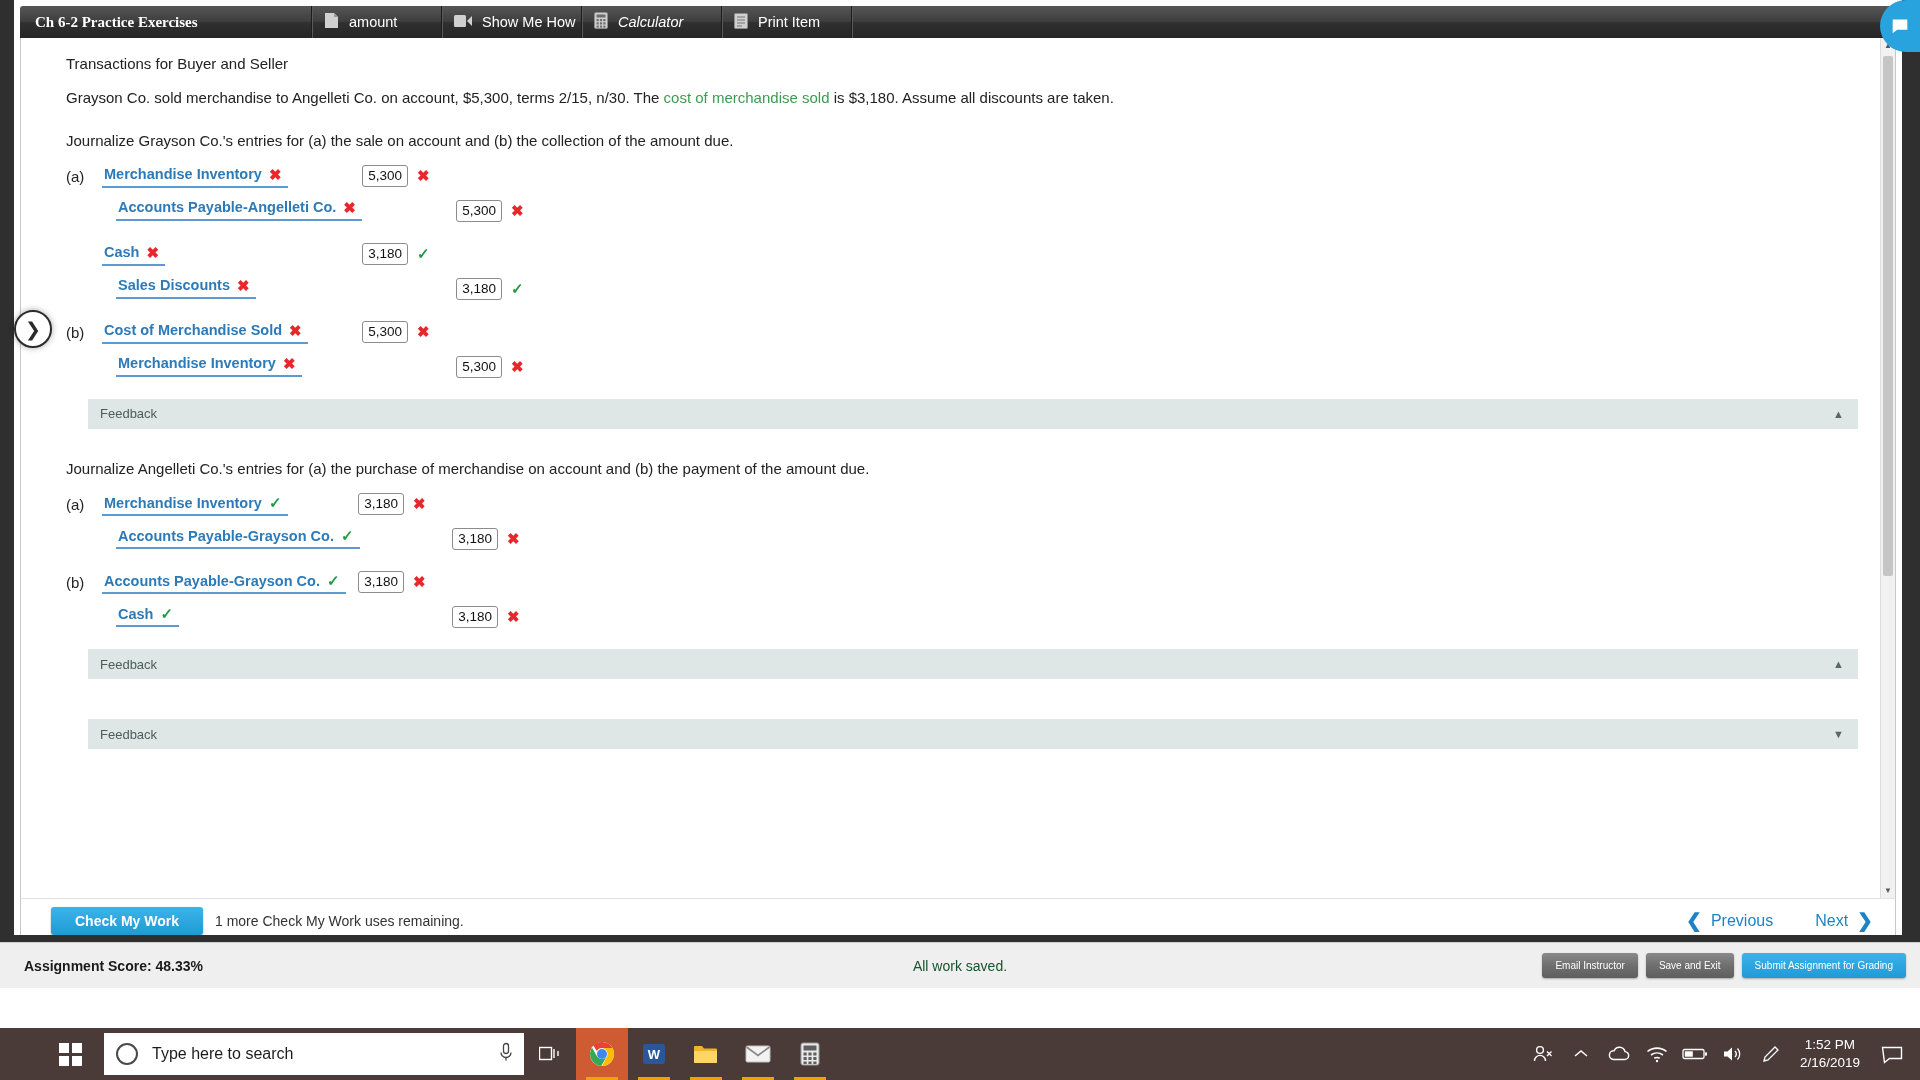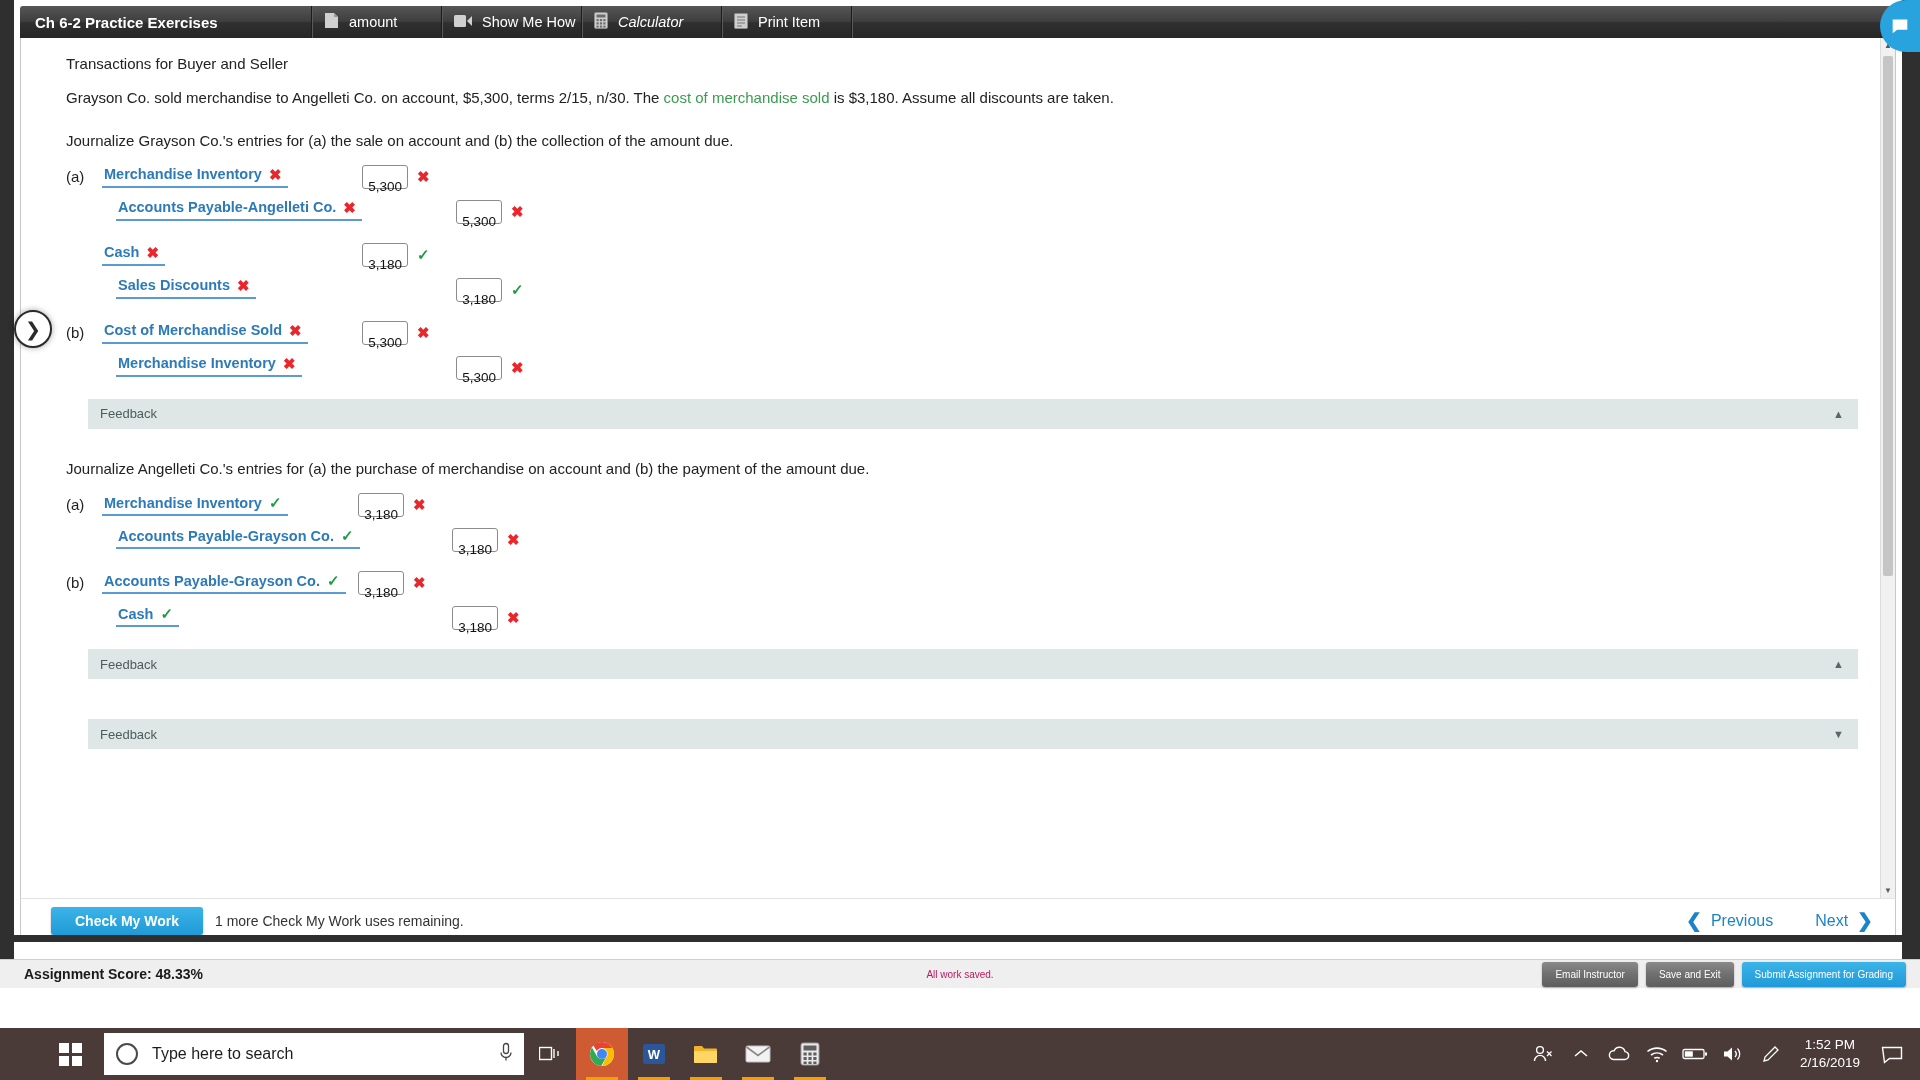"Ch 6-2 Practice Exercises" .assign-title { font-family: none -> Liberation Serif, serif }
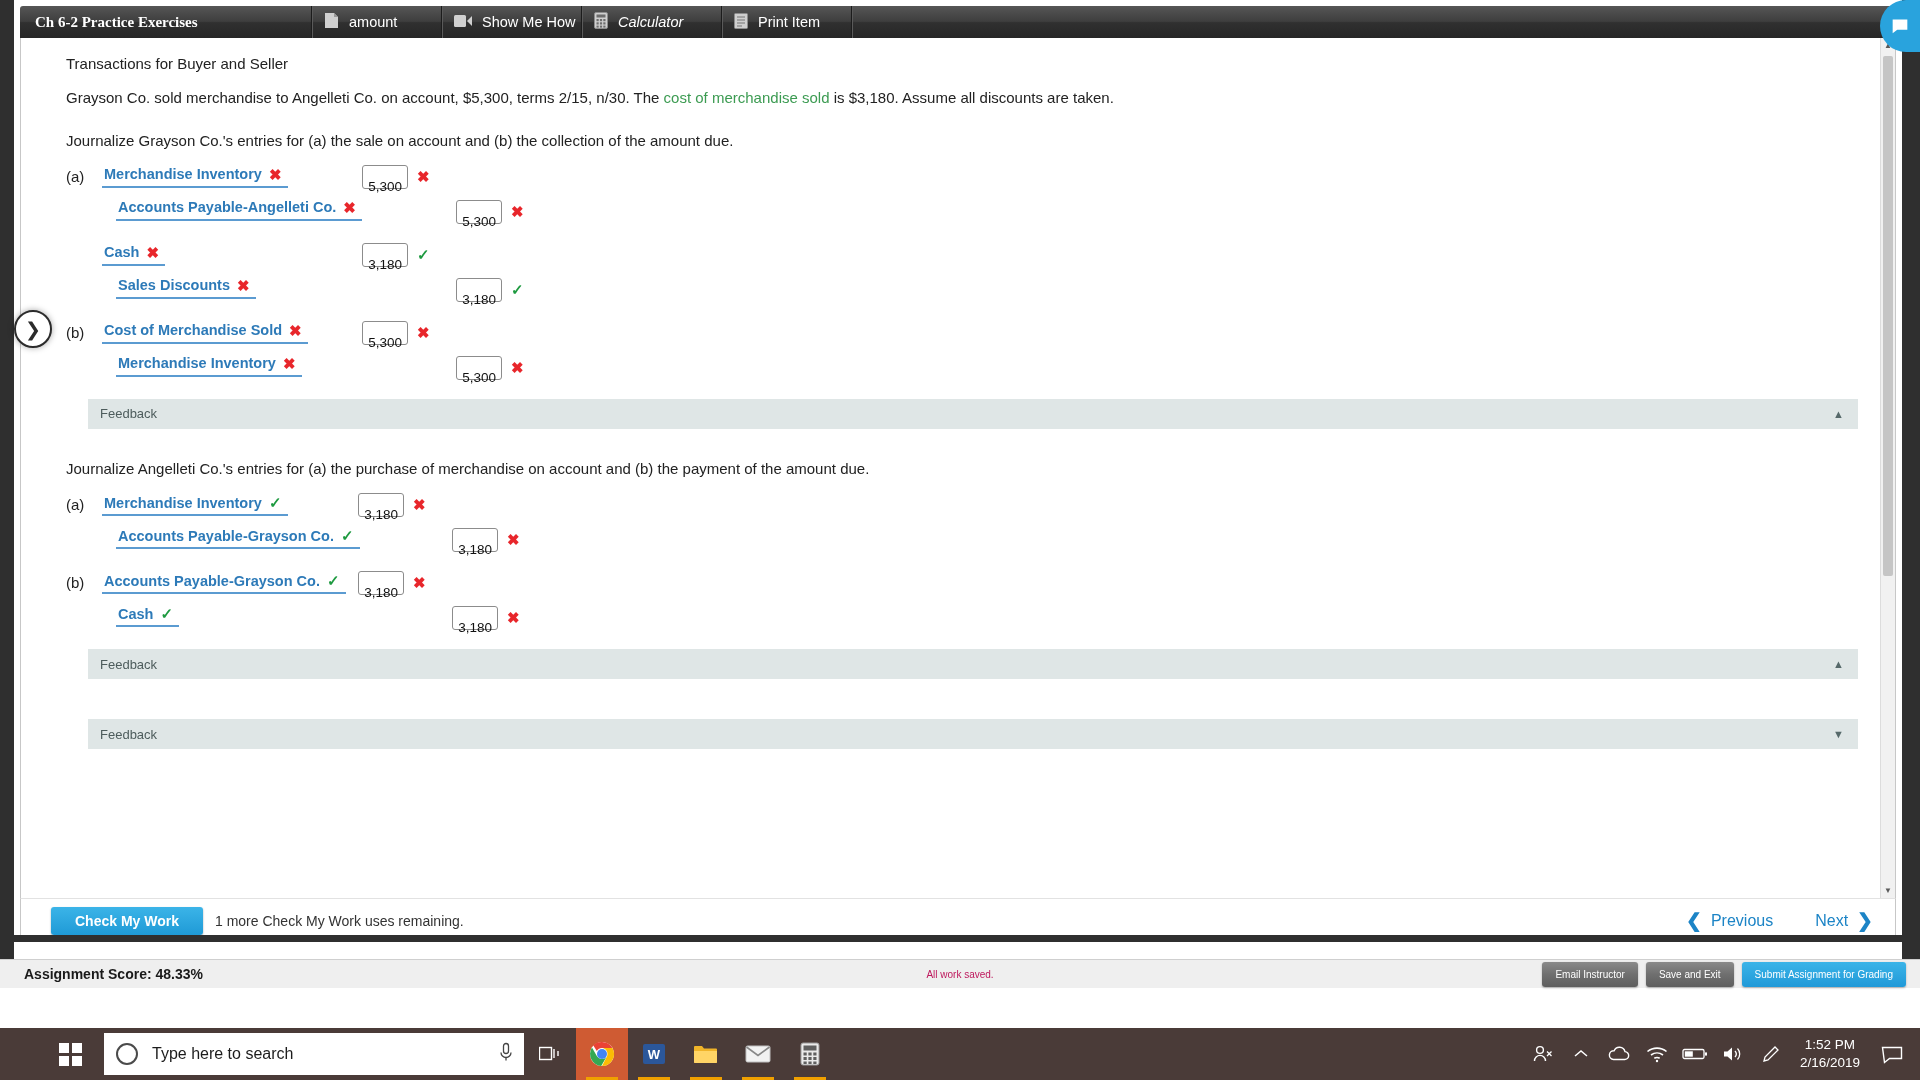"5,300" .amt-box { padding: 11px 5px -> 0 5px }
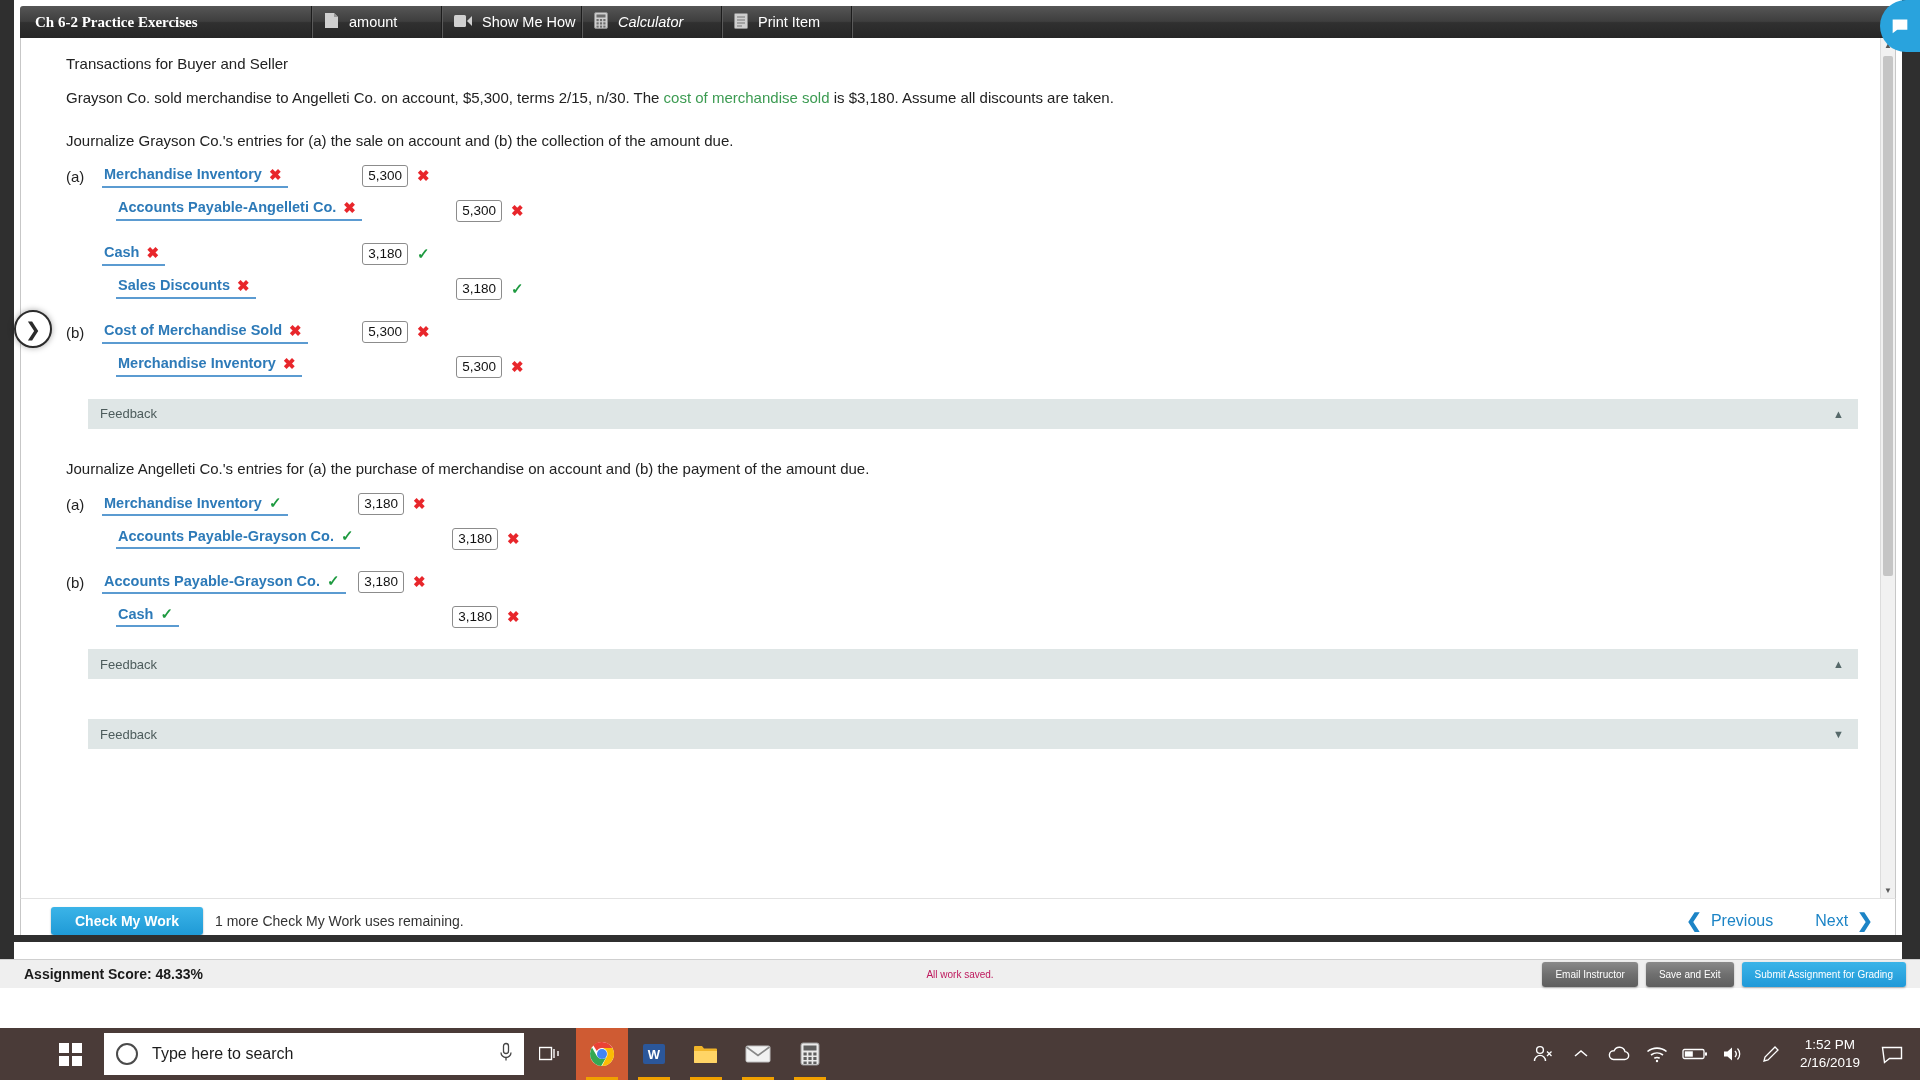"Assignment Score: 48.33%" .status-bar { height: 29px -> 46px }
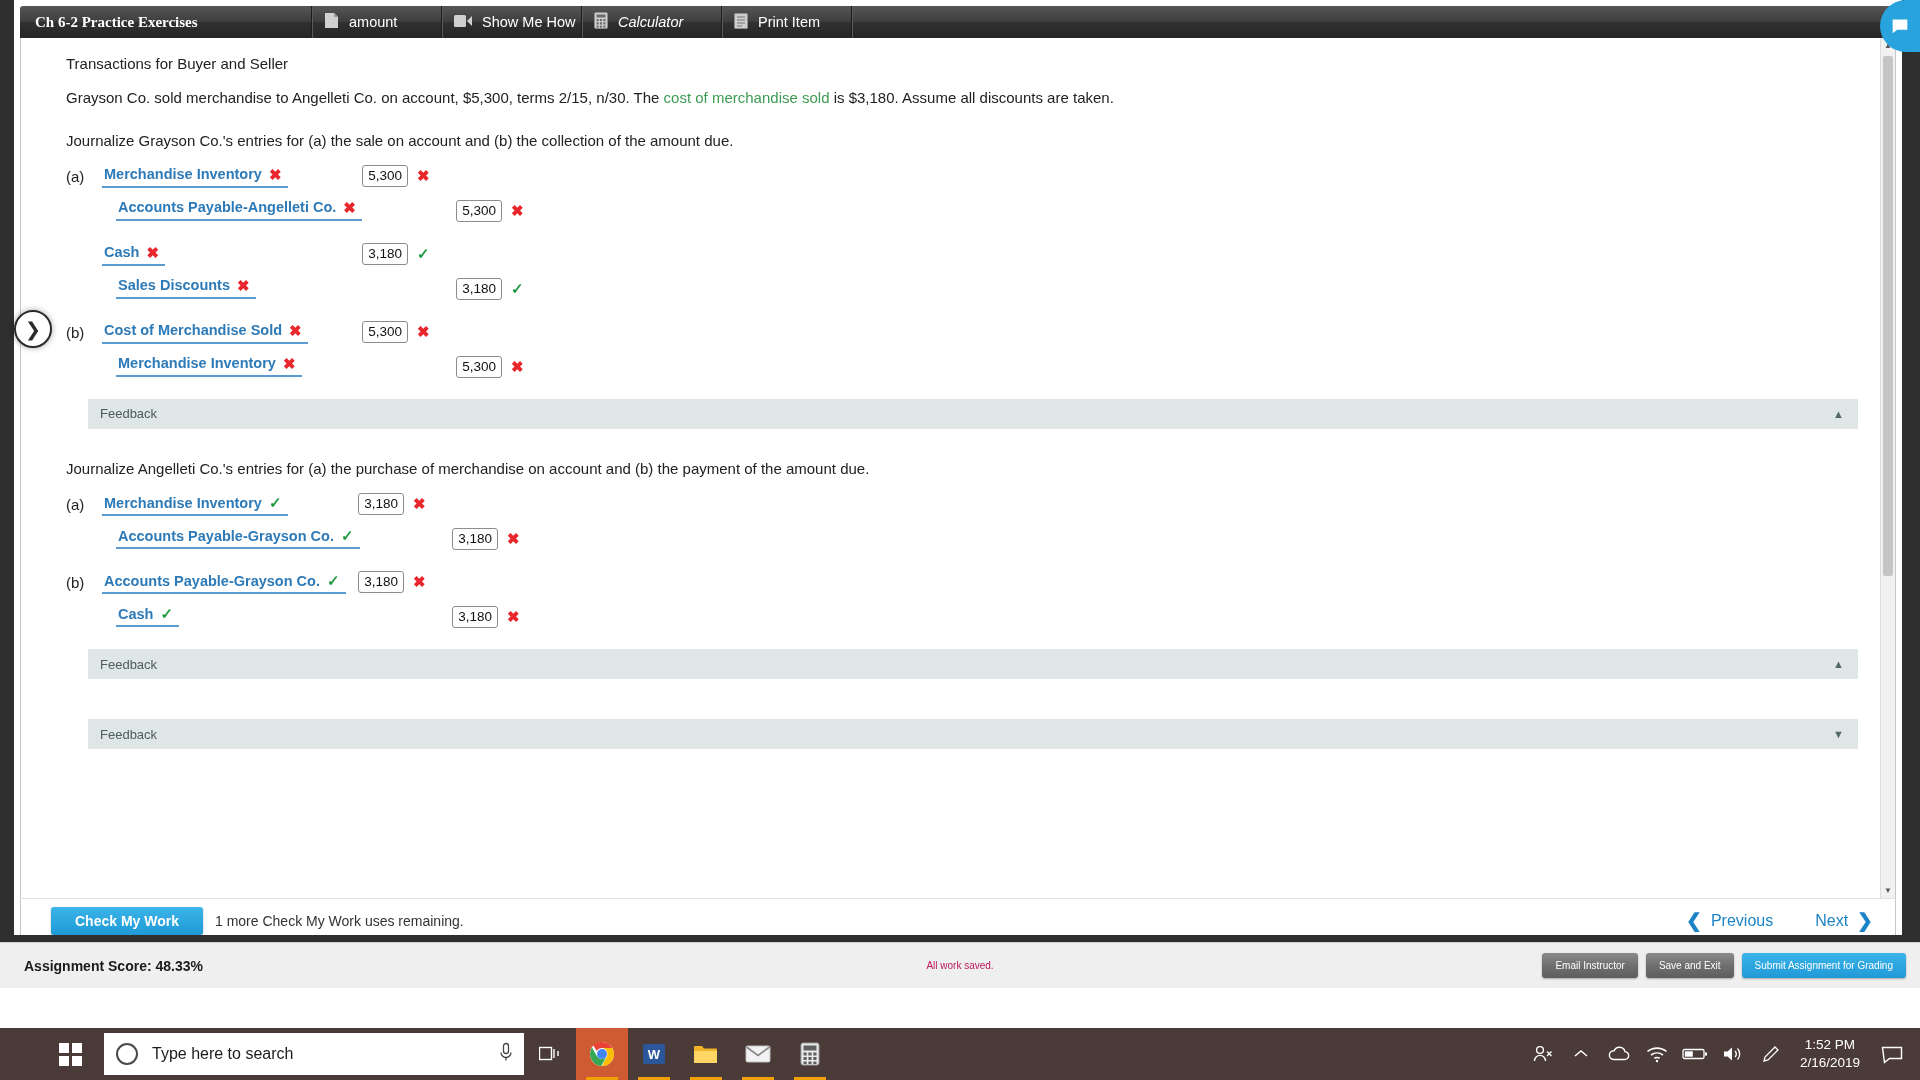"All work saved." .allwork { color: #be185d -> #14532d; font-size: 10px -> 14px }
